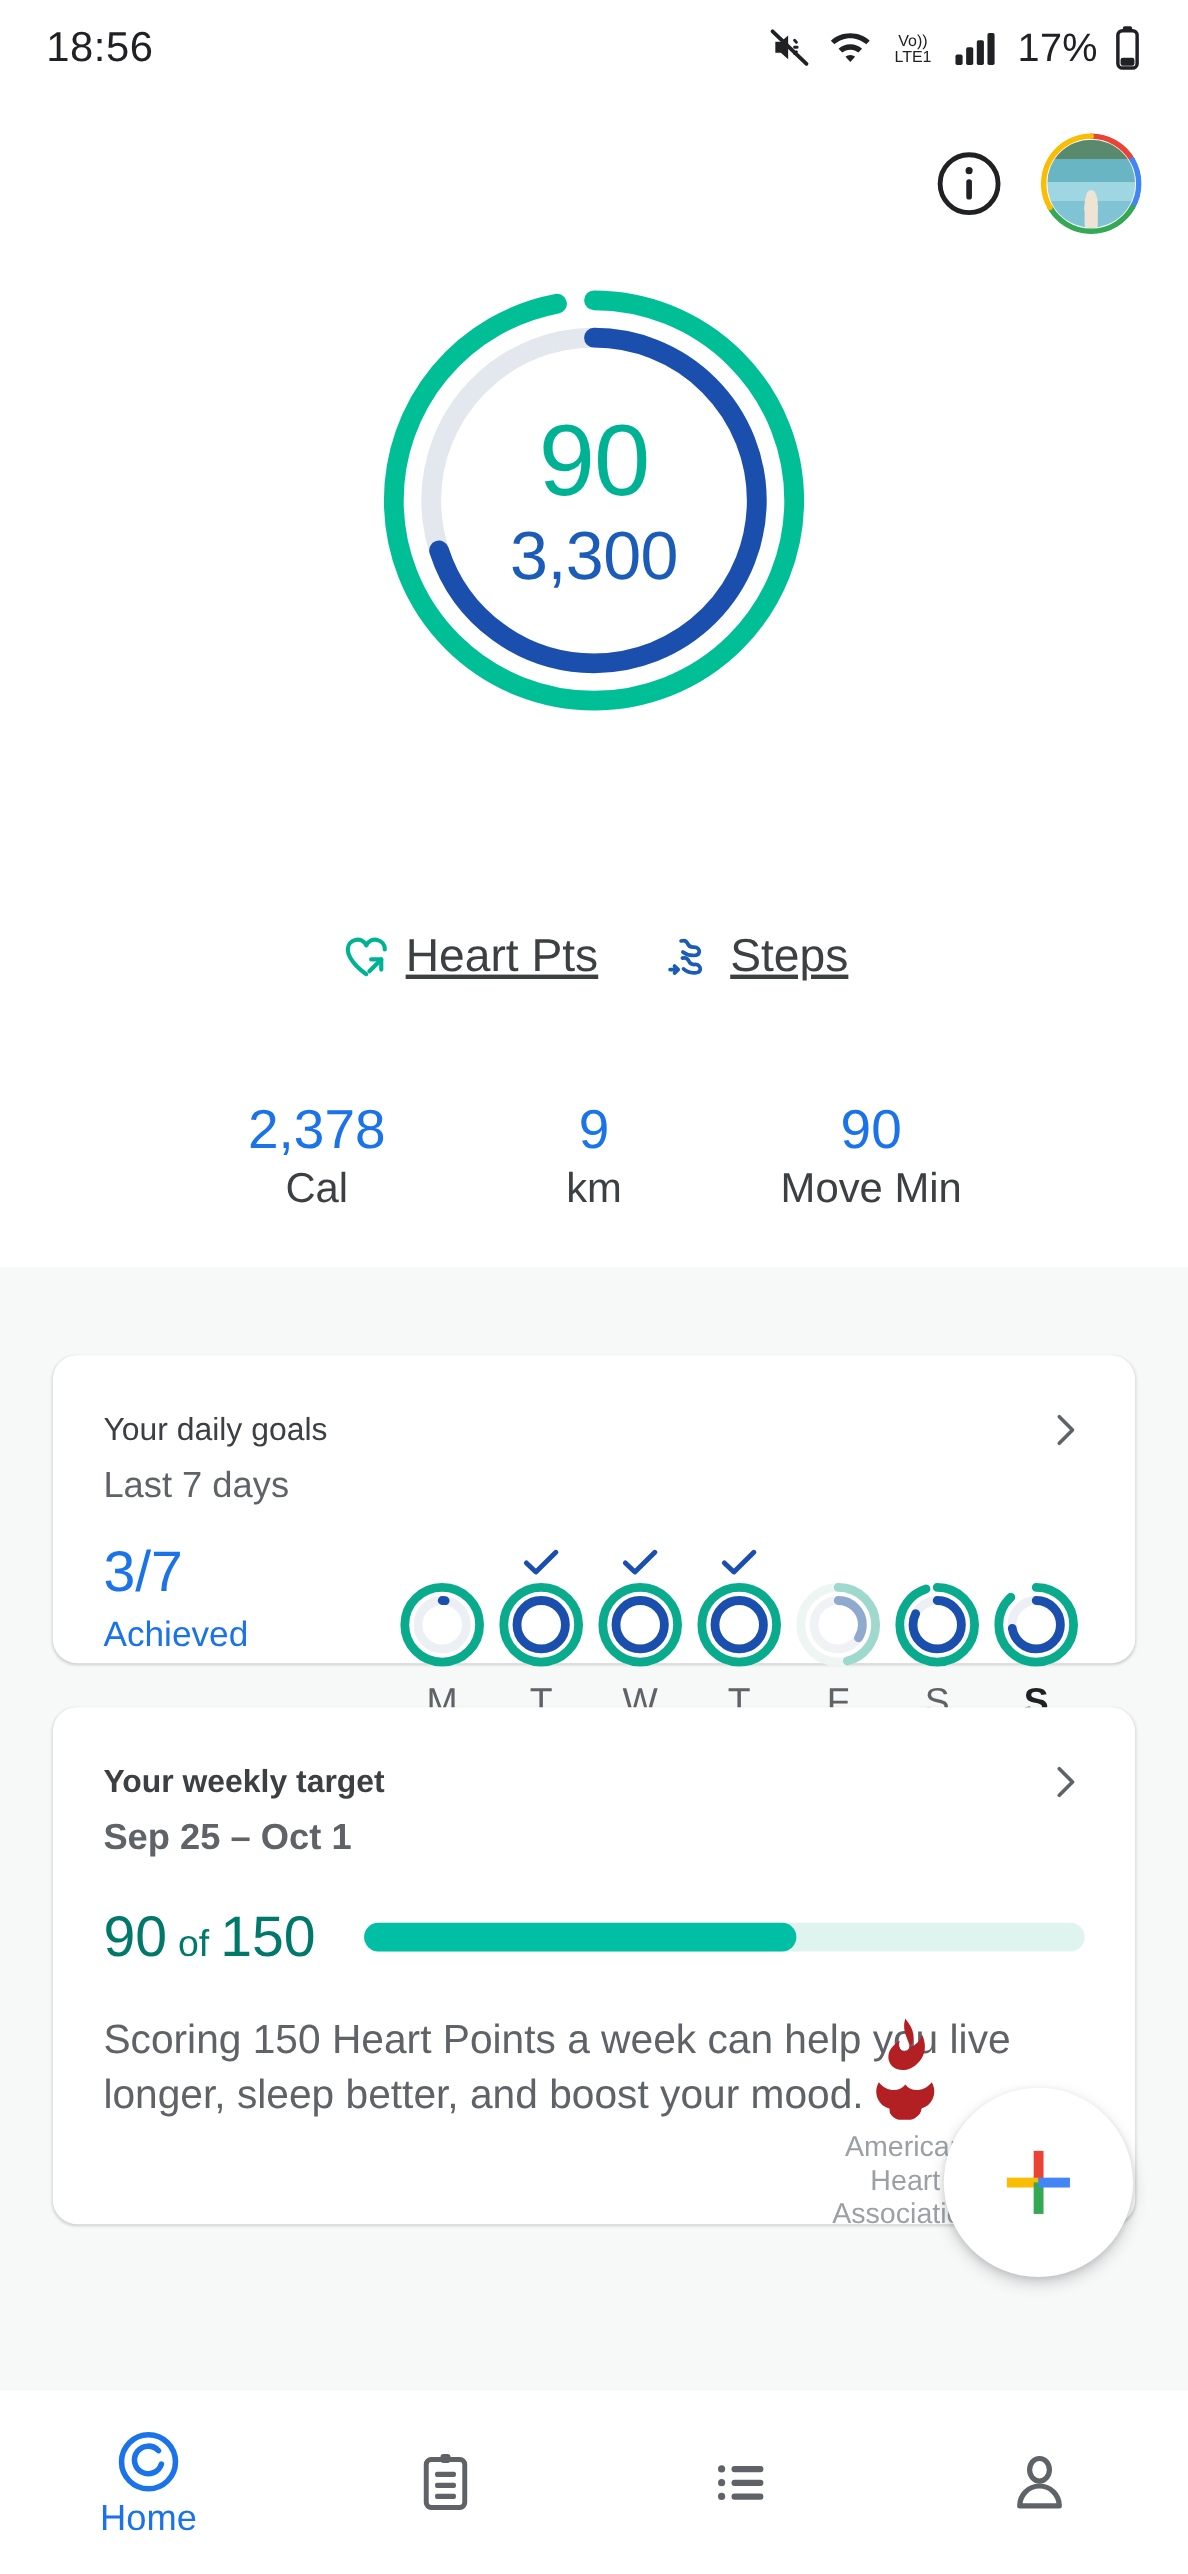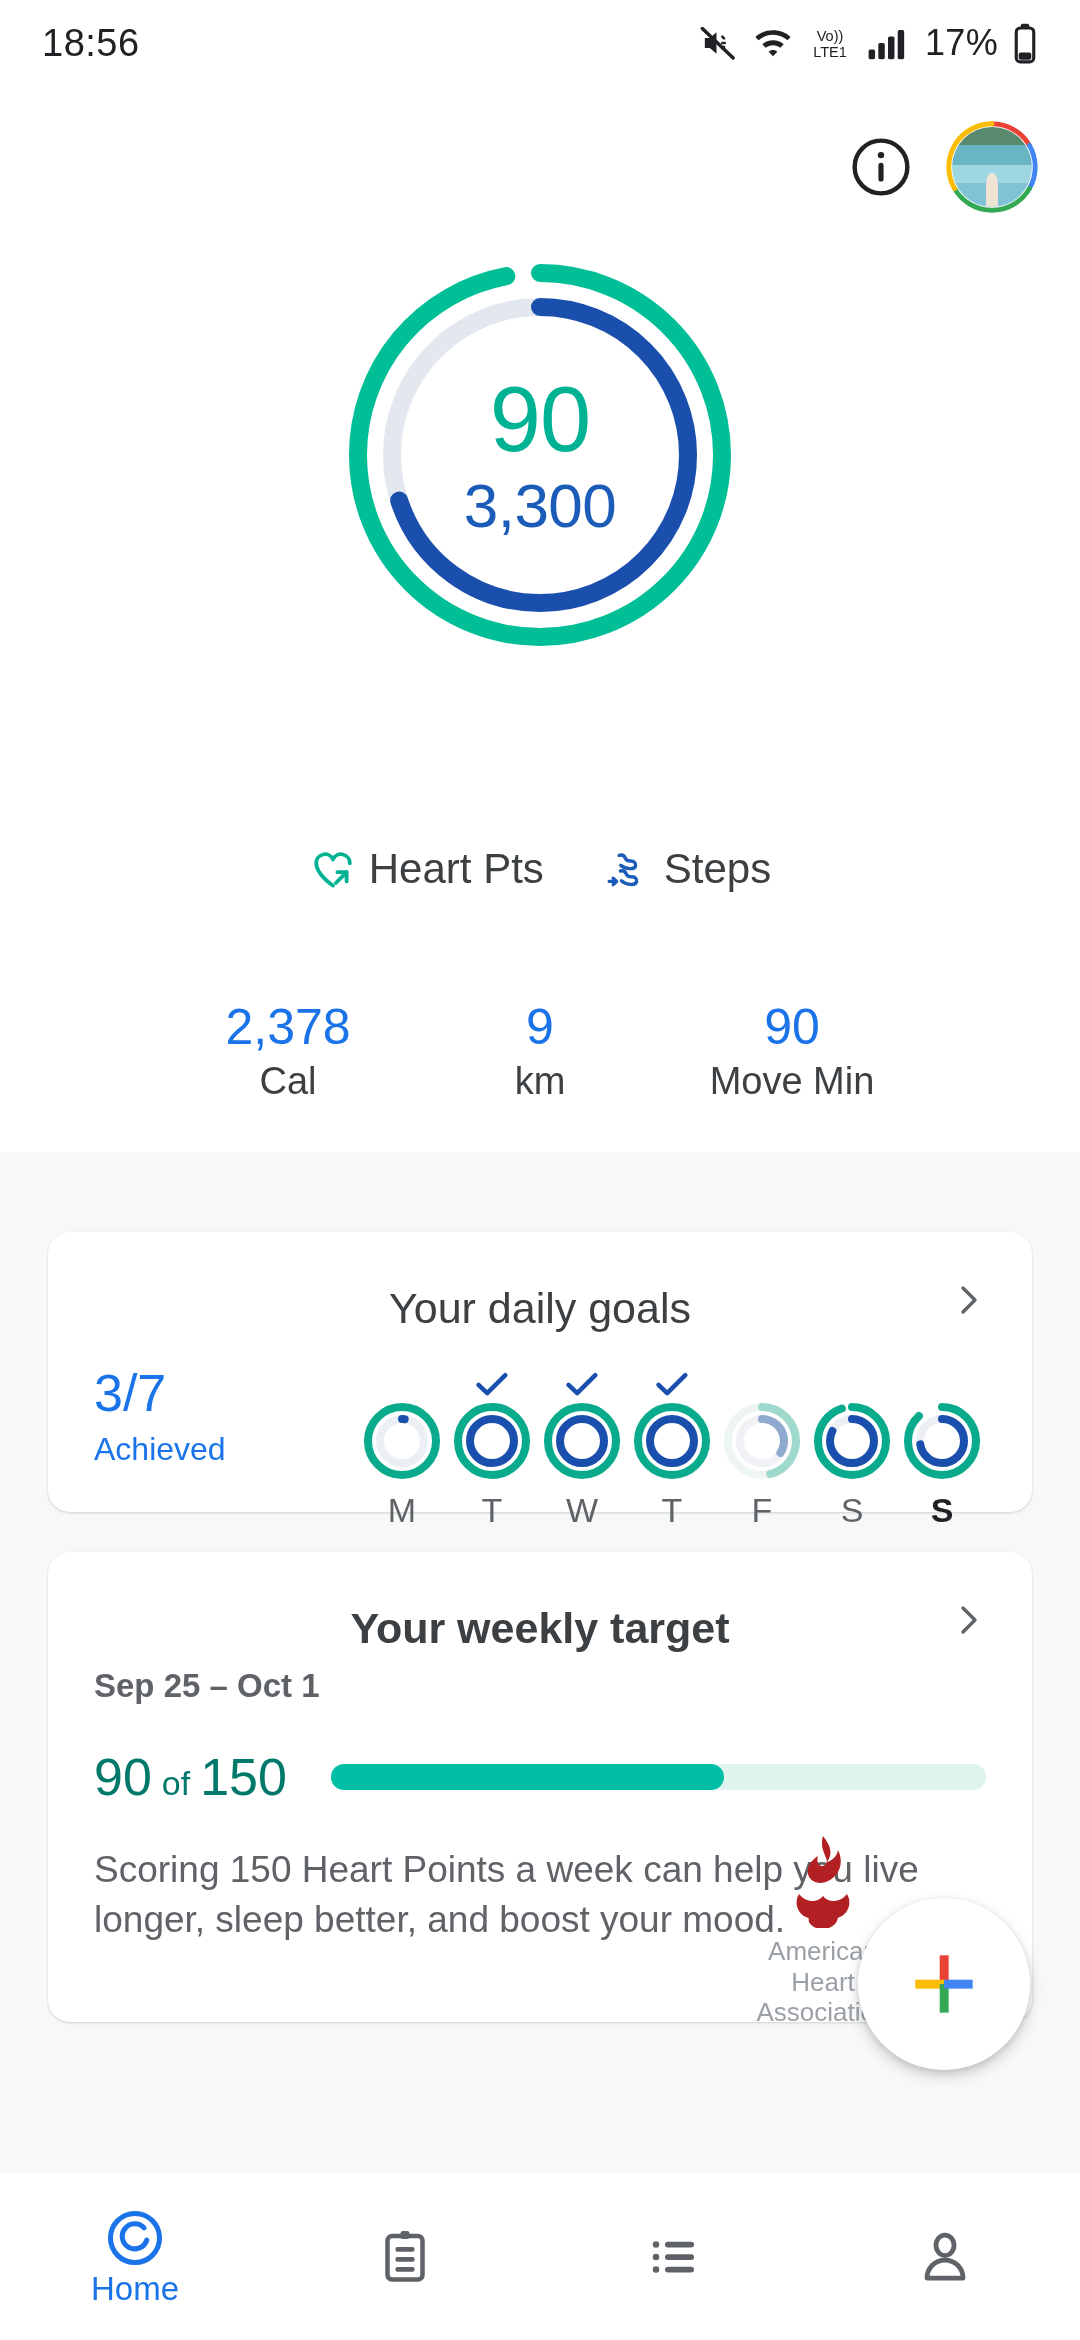"Heart Pts" .legend-item .lbl { text-decoration: none -> underline }
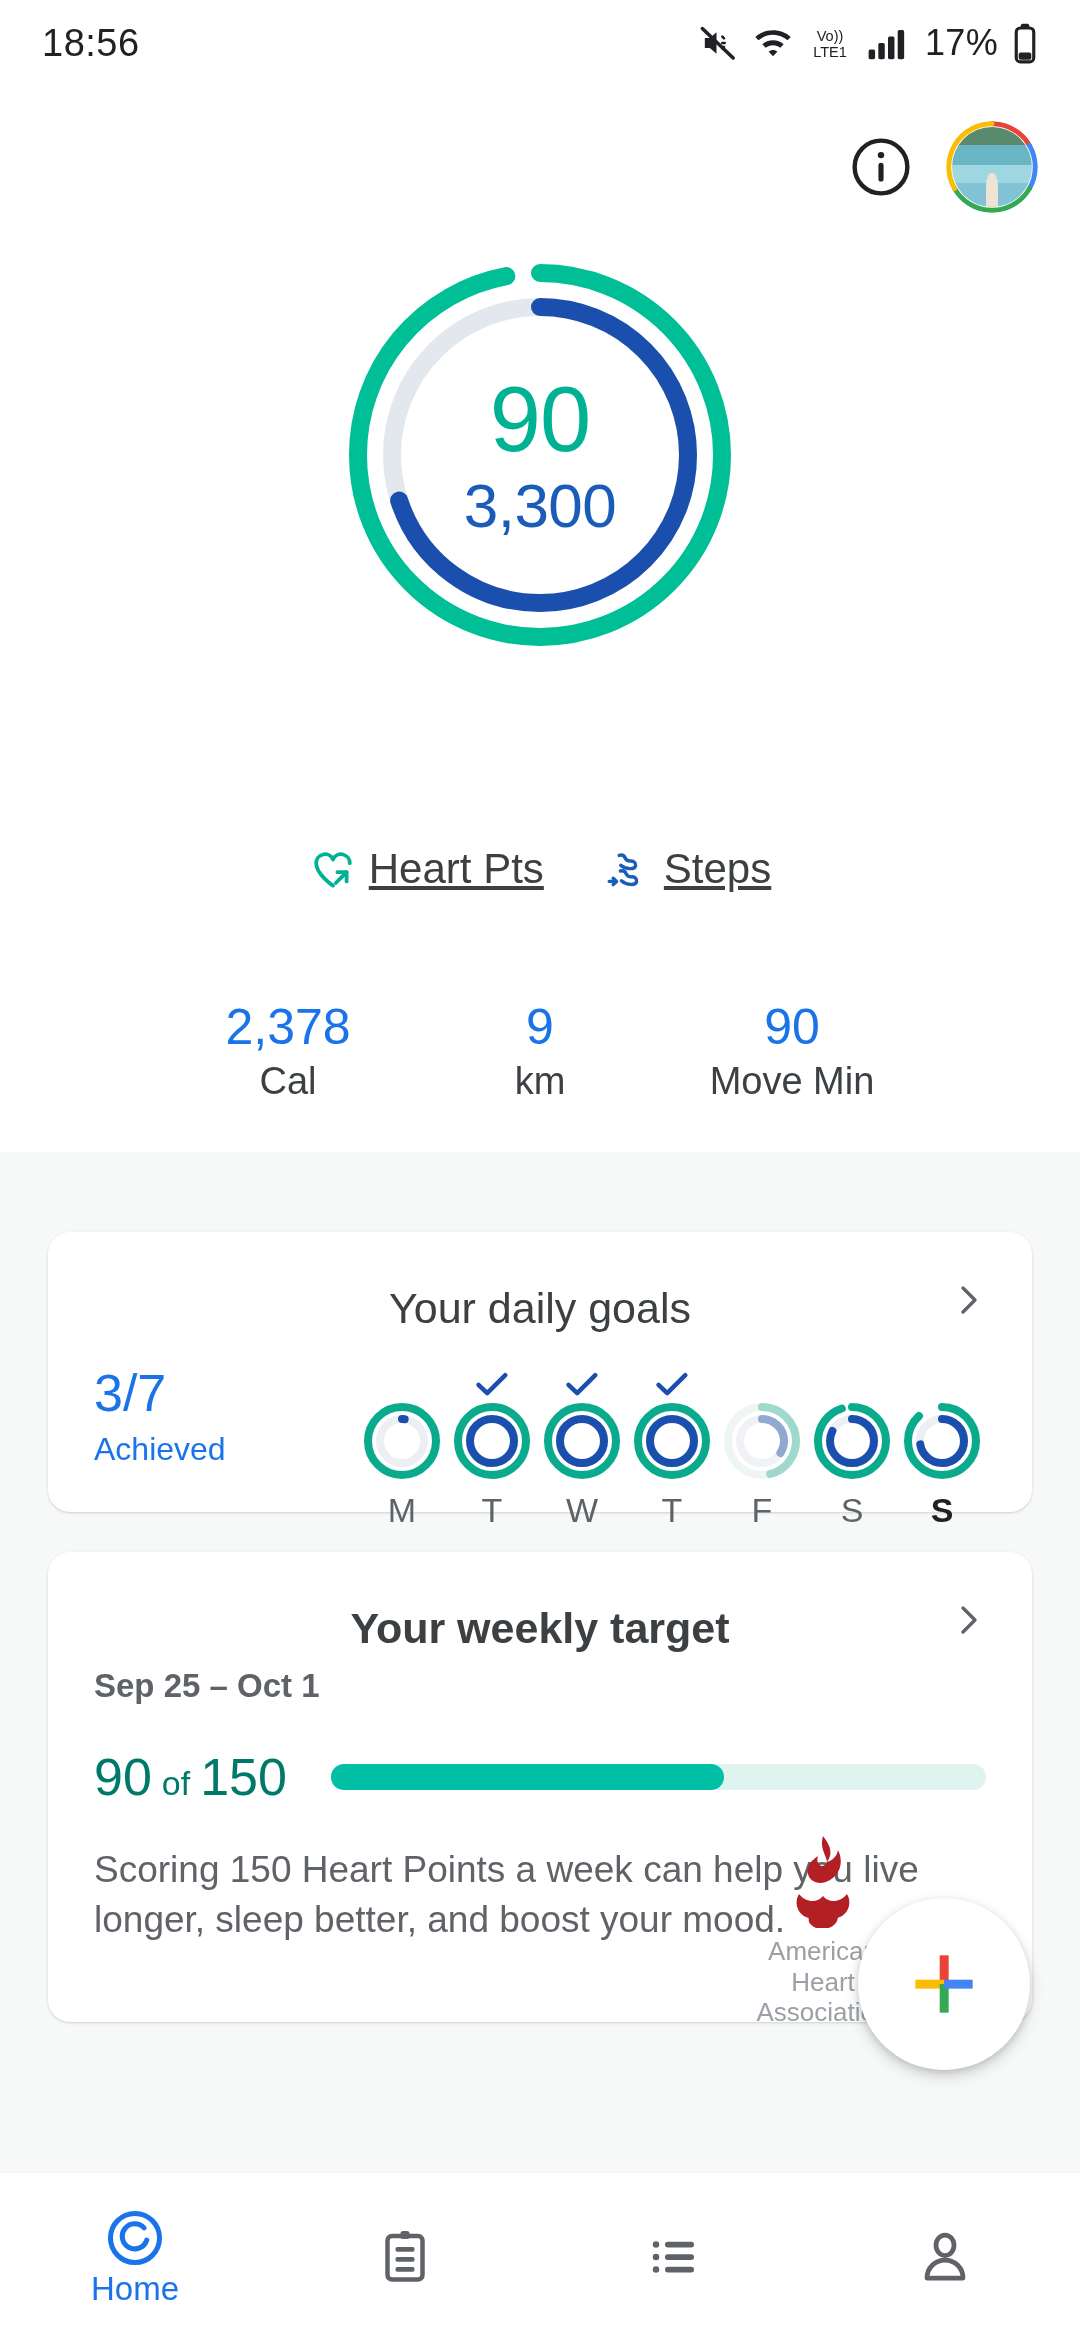"Your daily goals" .card-title { font-size: 43px -> 29px; text-align: center -> none }
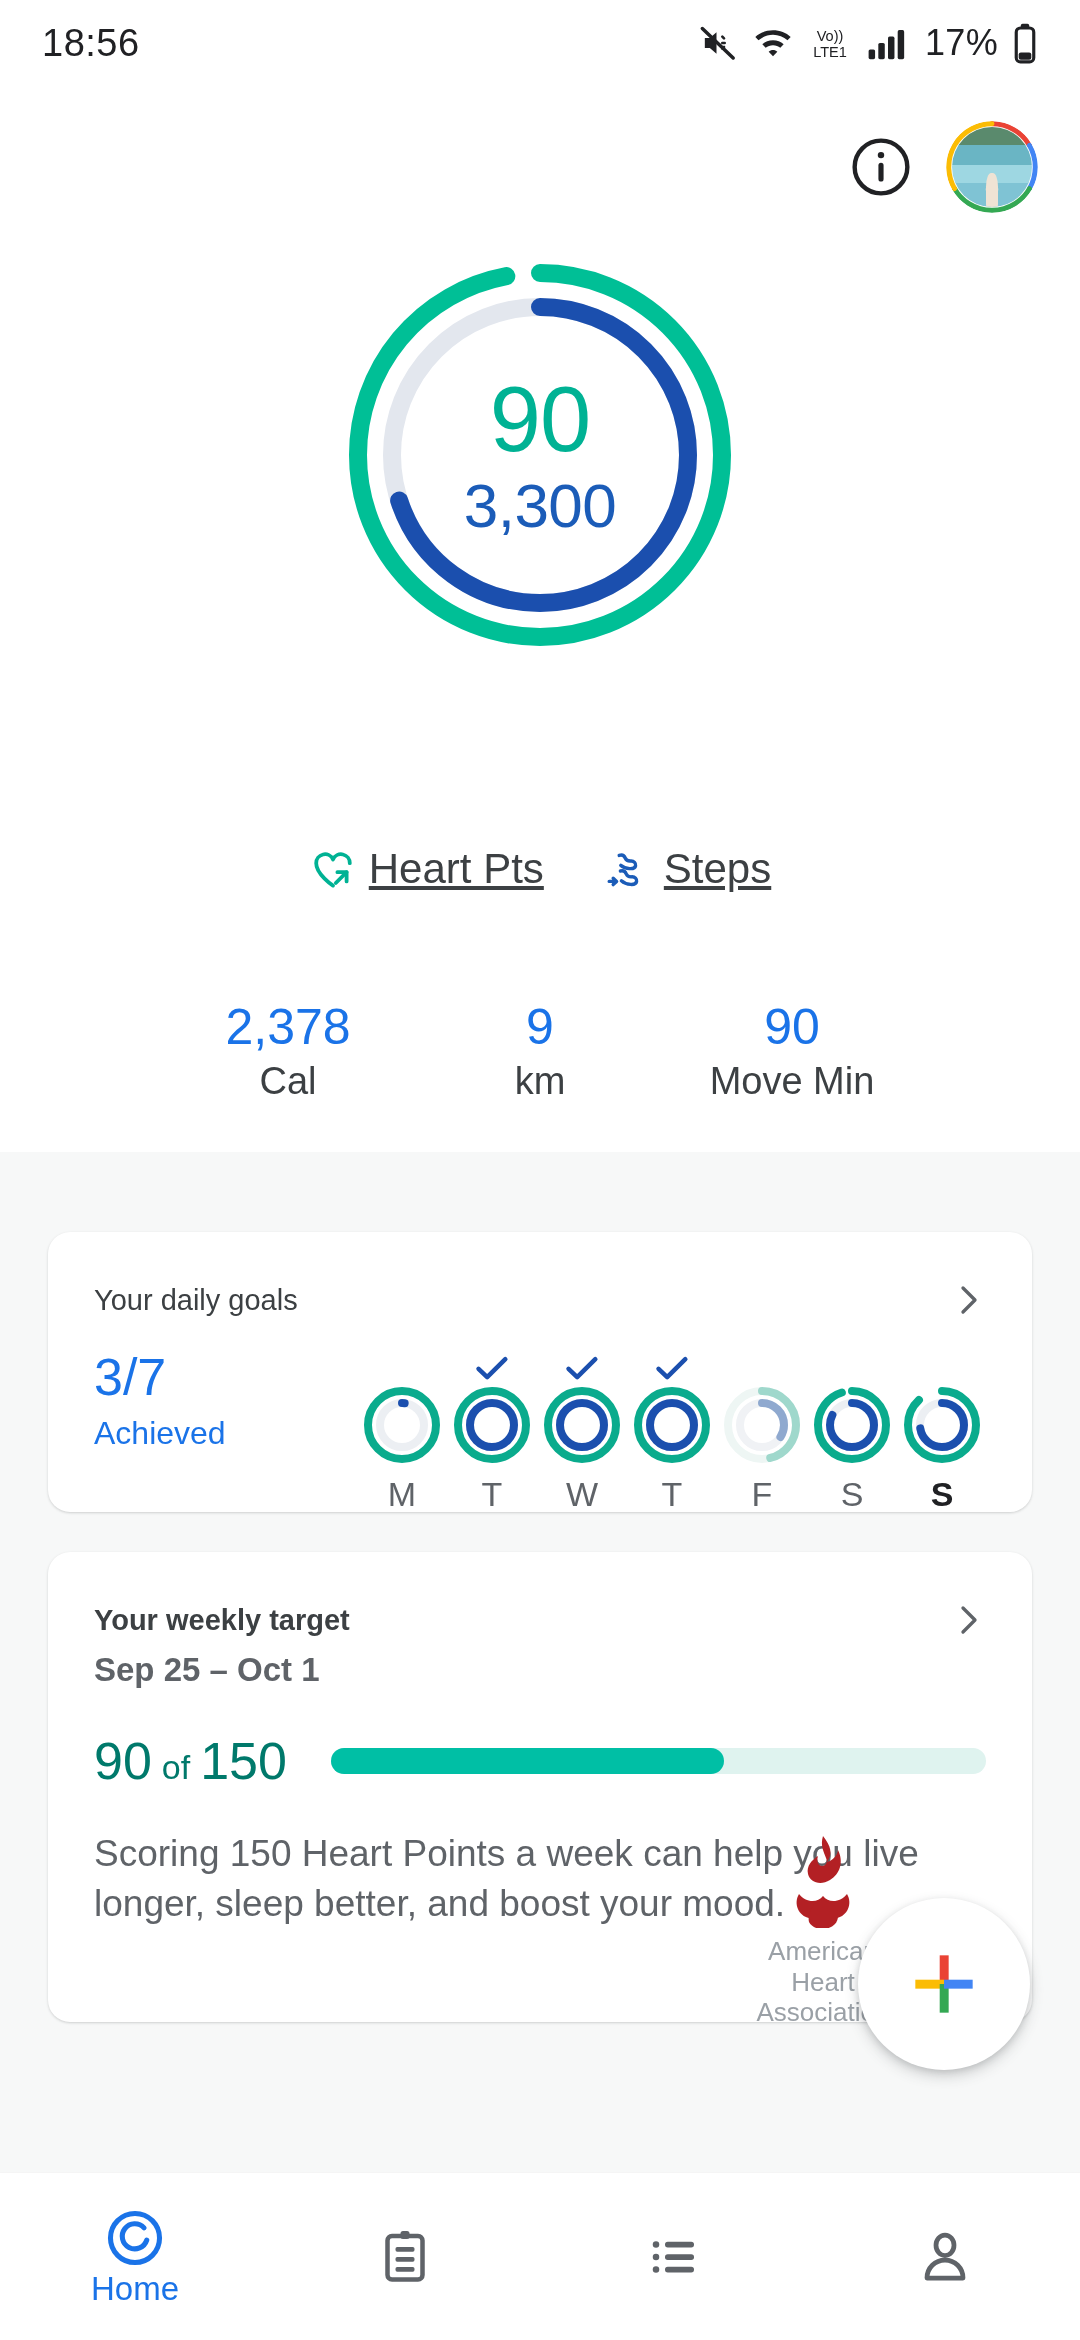"Last 7 days" div.card-sub { html: none -> <div>Last 7 days</div> }
